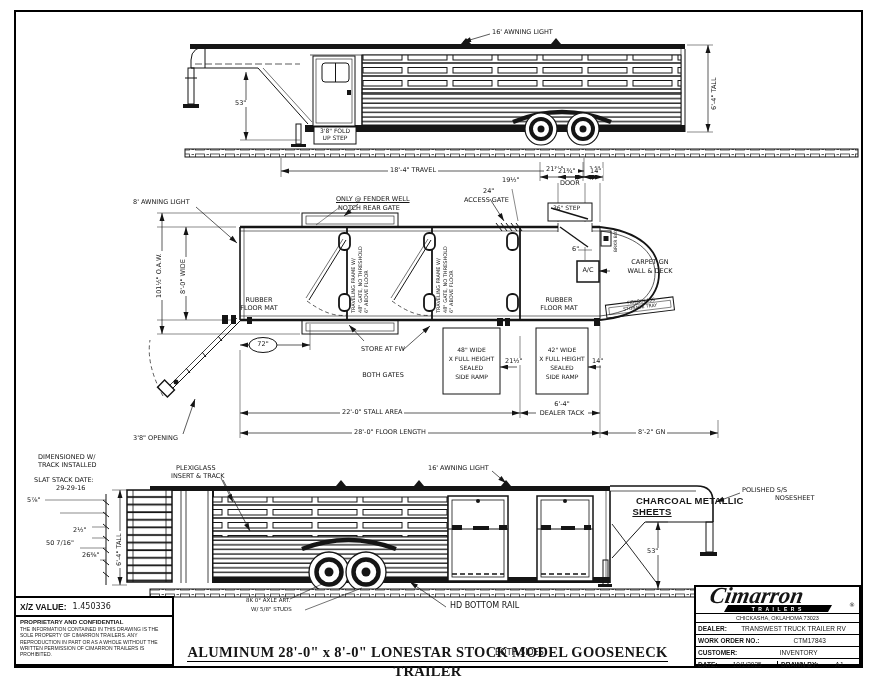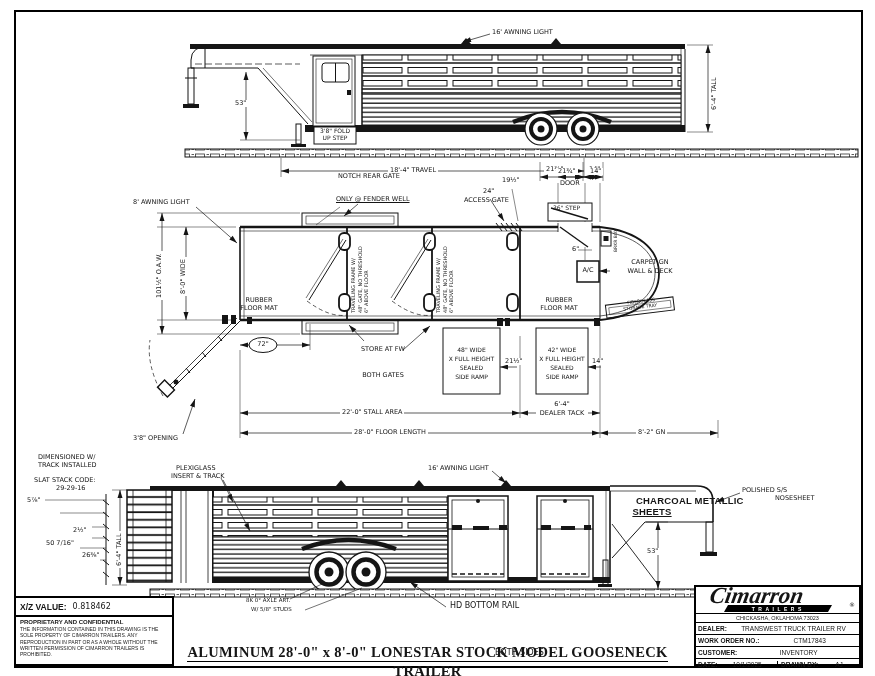"NOTCH REAR GATE" div.lbl { top: 173px -> 205px }
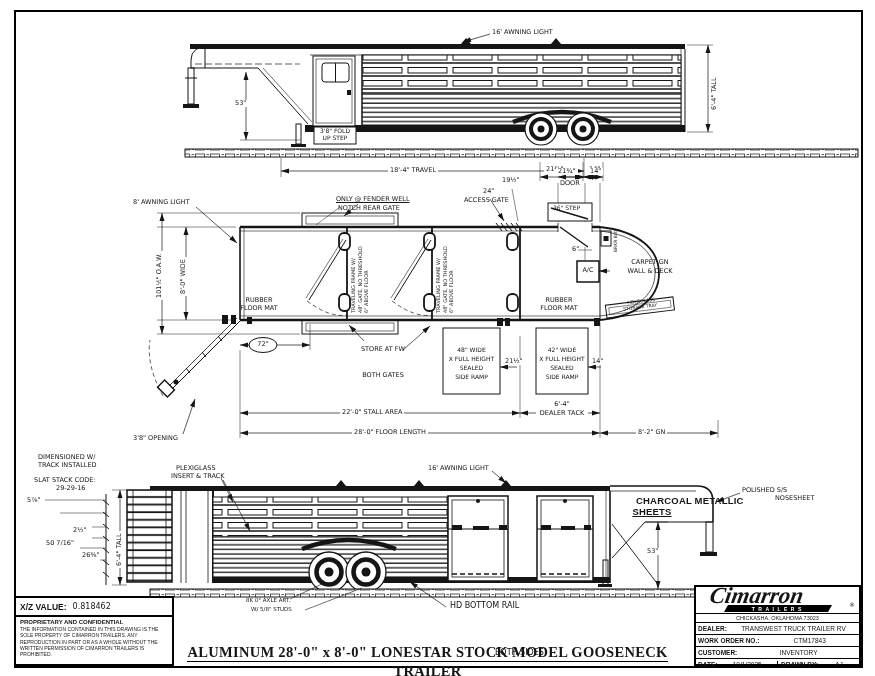"SLAT STACK CODE:" div.lbl { text: CODE -> DATE }
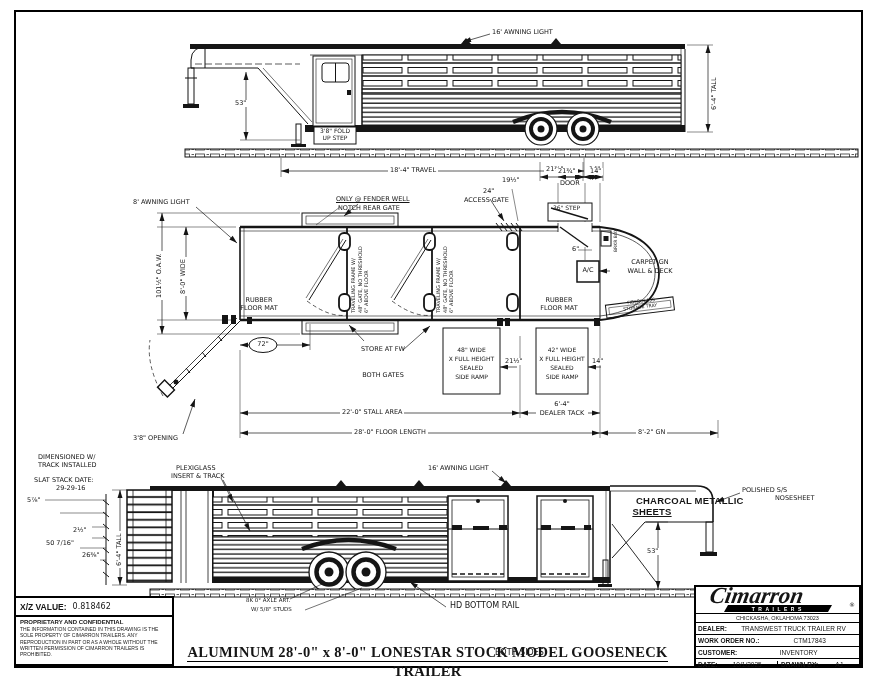"0.818462" span.val { text: 0.818462 -> 1.450336 }
